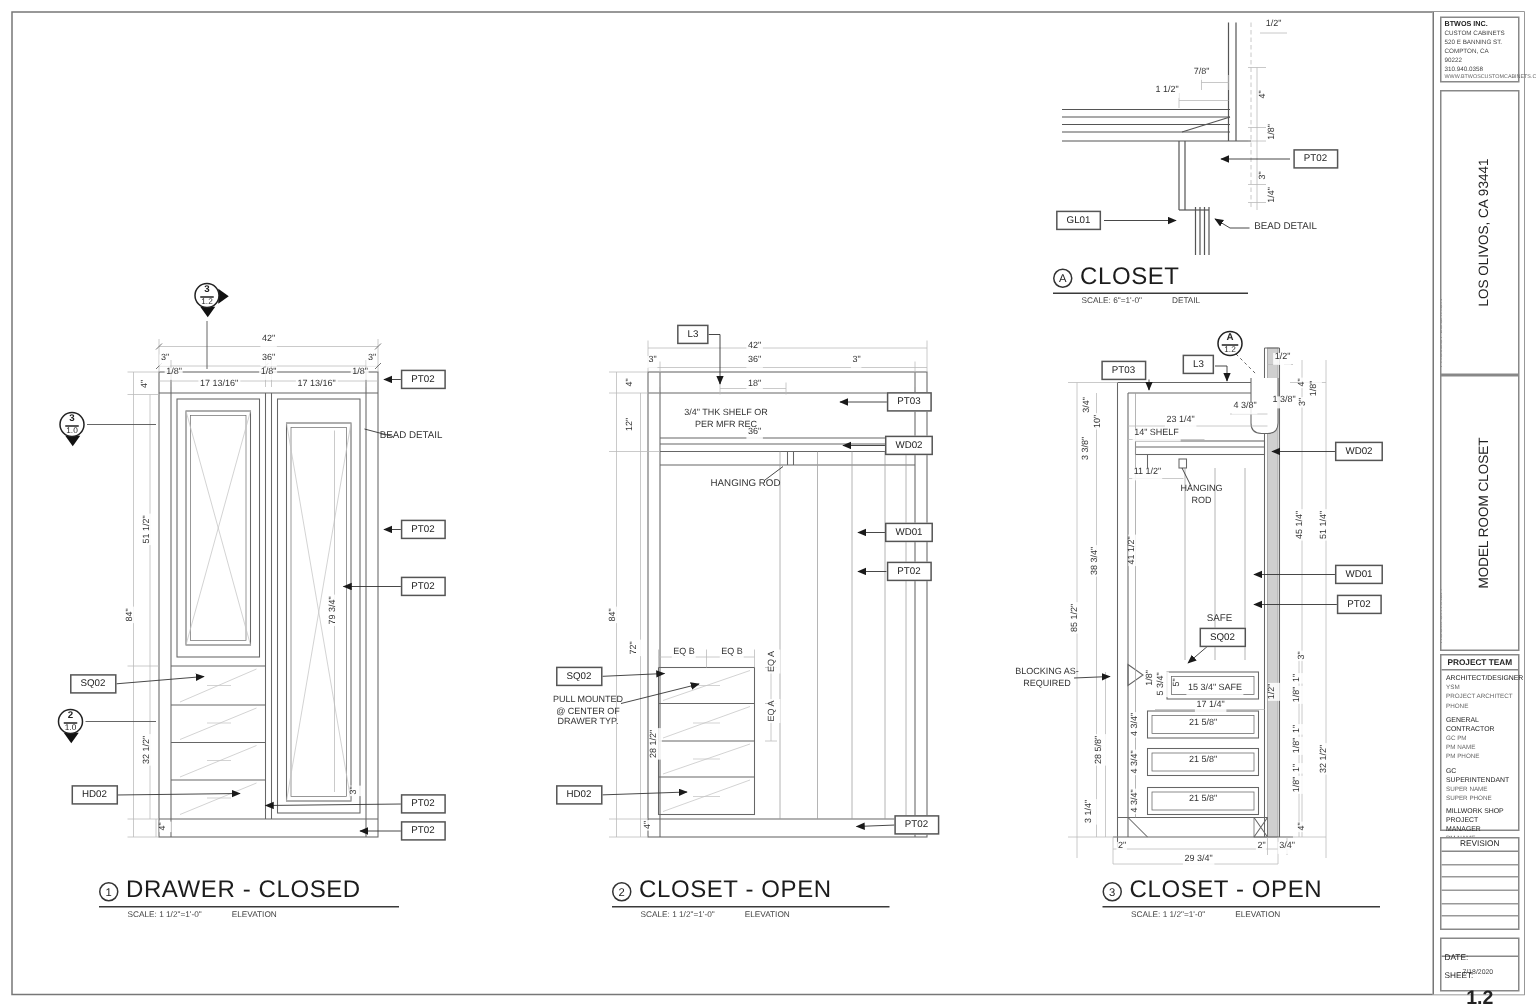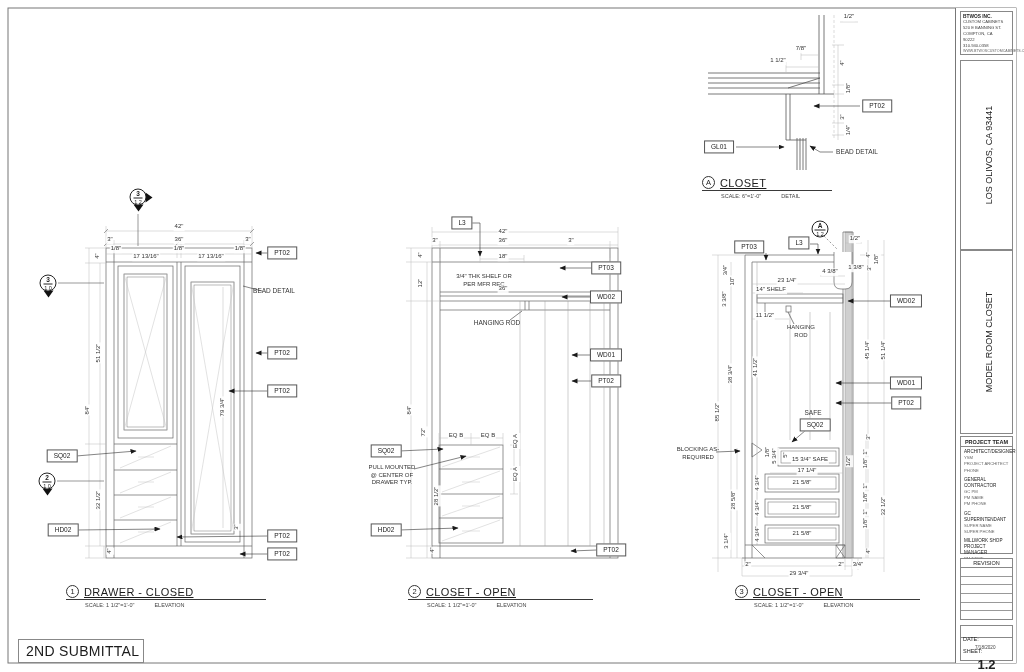"CLOSET" .vt-title { font-size: 11px -> 16px; text-decoration: underline -> none }
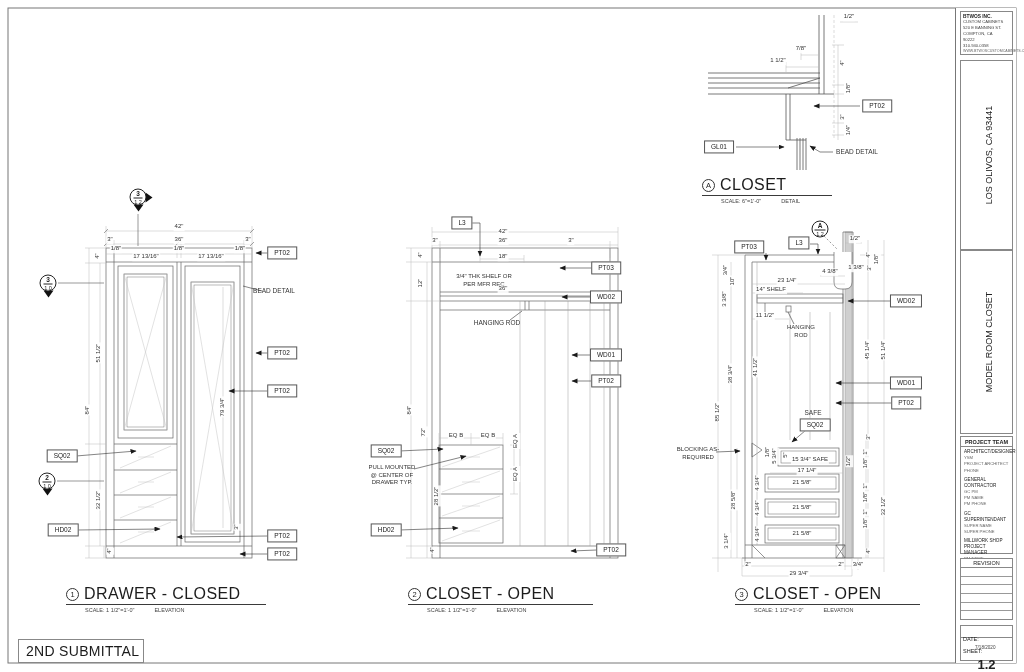"2ND SUBMITTAL" div.submittal { html: <div> <span>2ND SUBMITTAL</span> </div> -> none }
